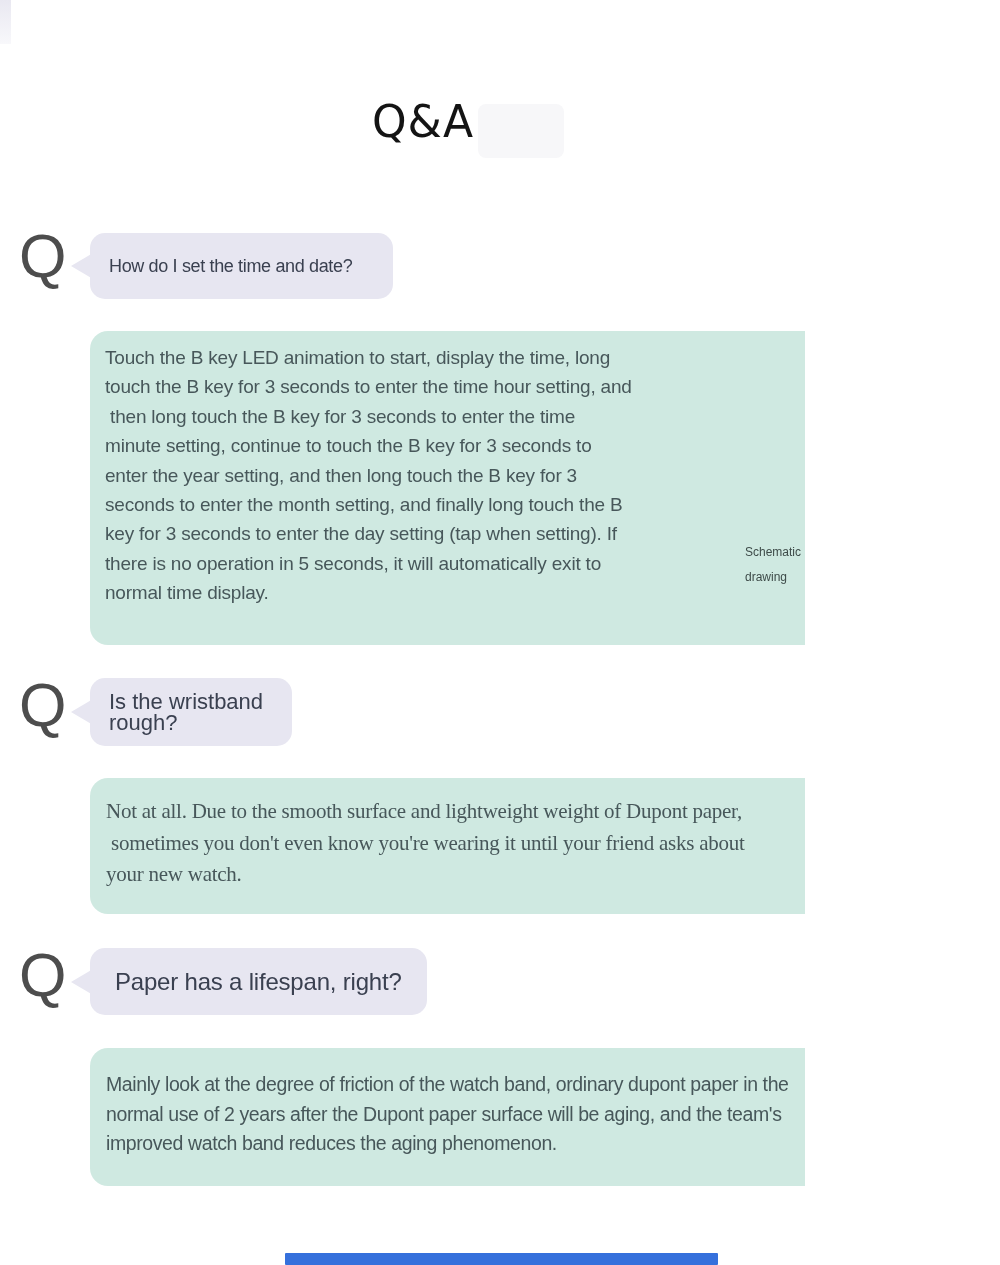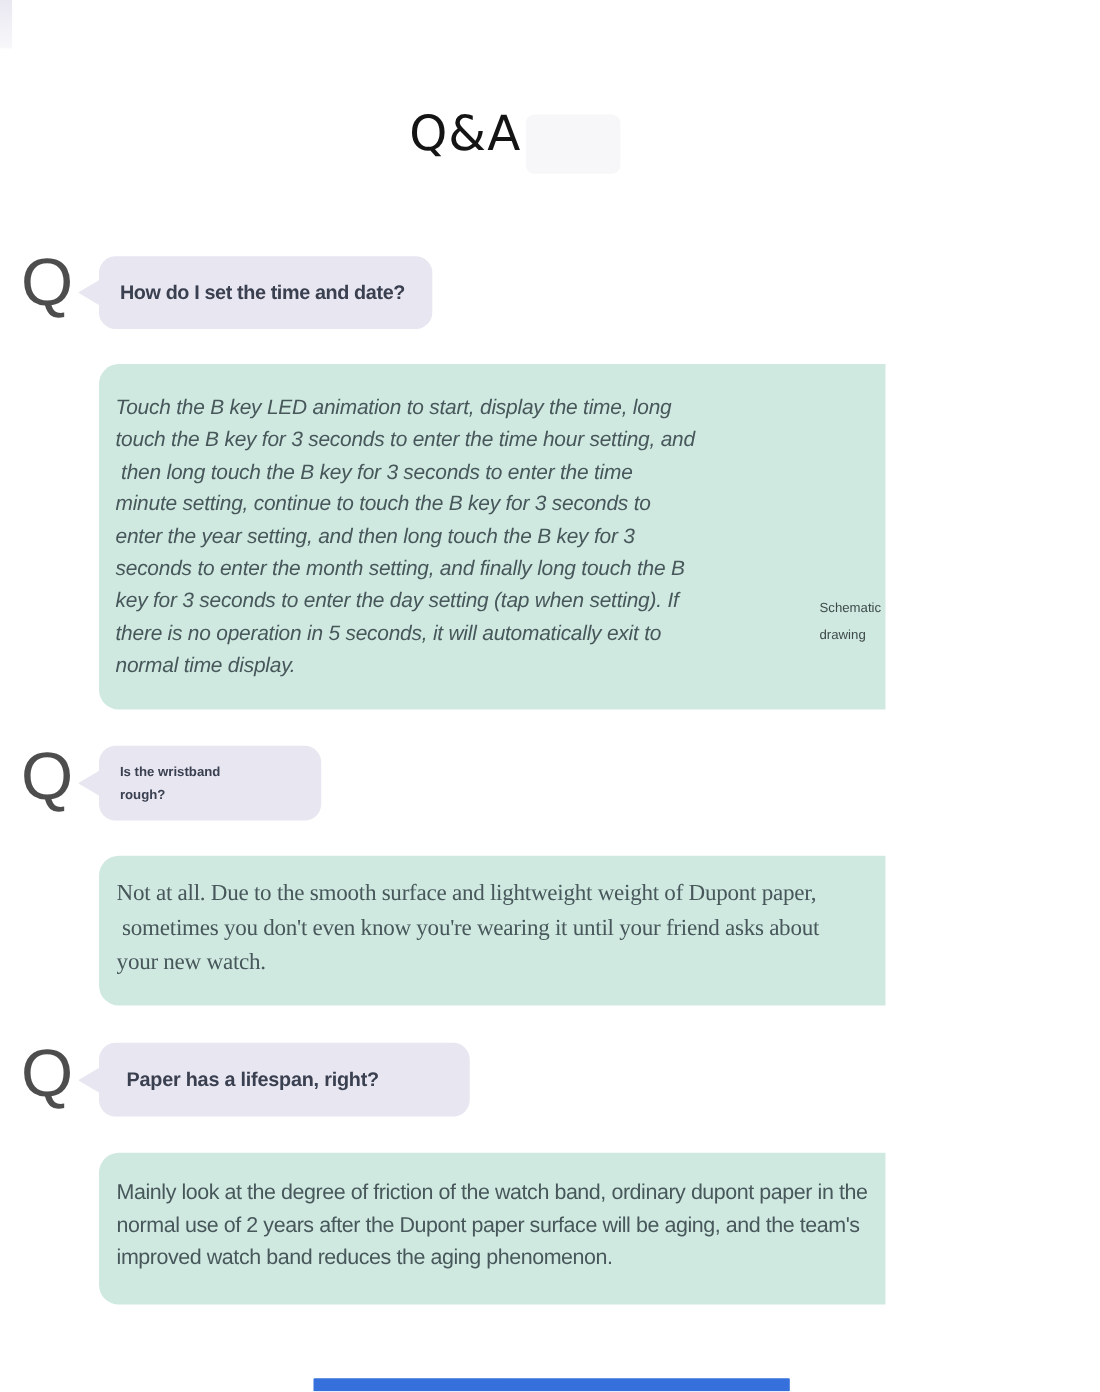"How do I set the" .q-text { font-weight: 700 -> 400 }
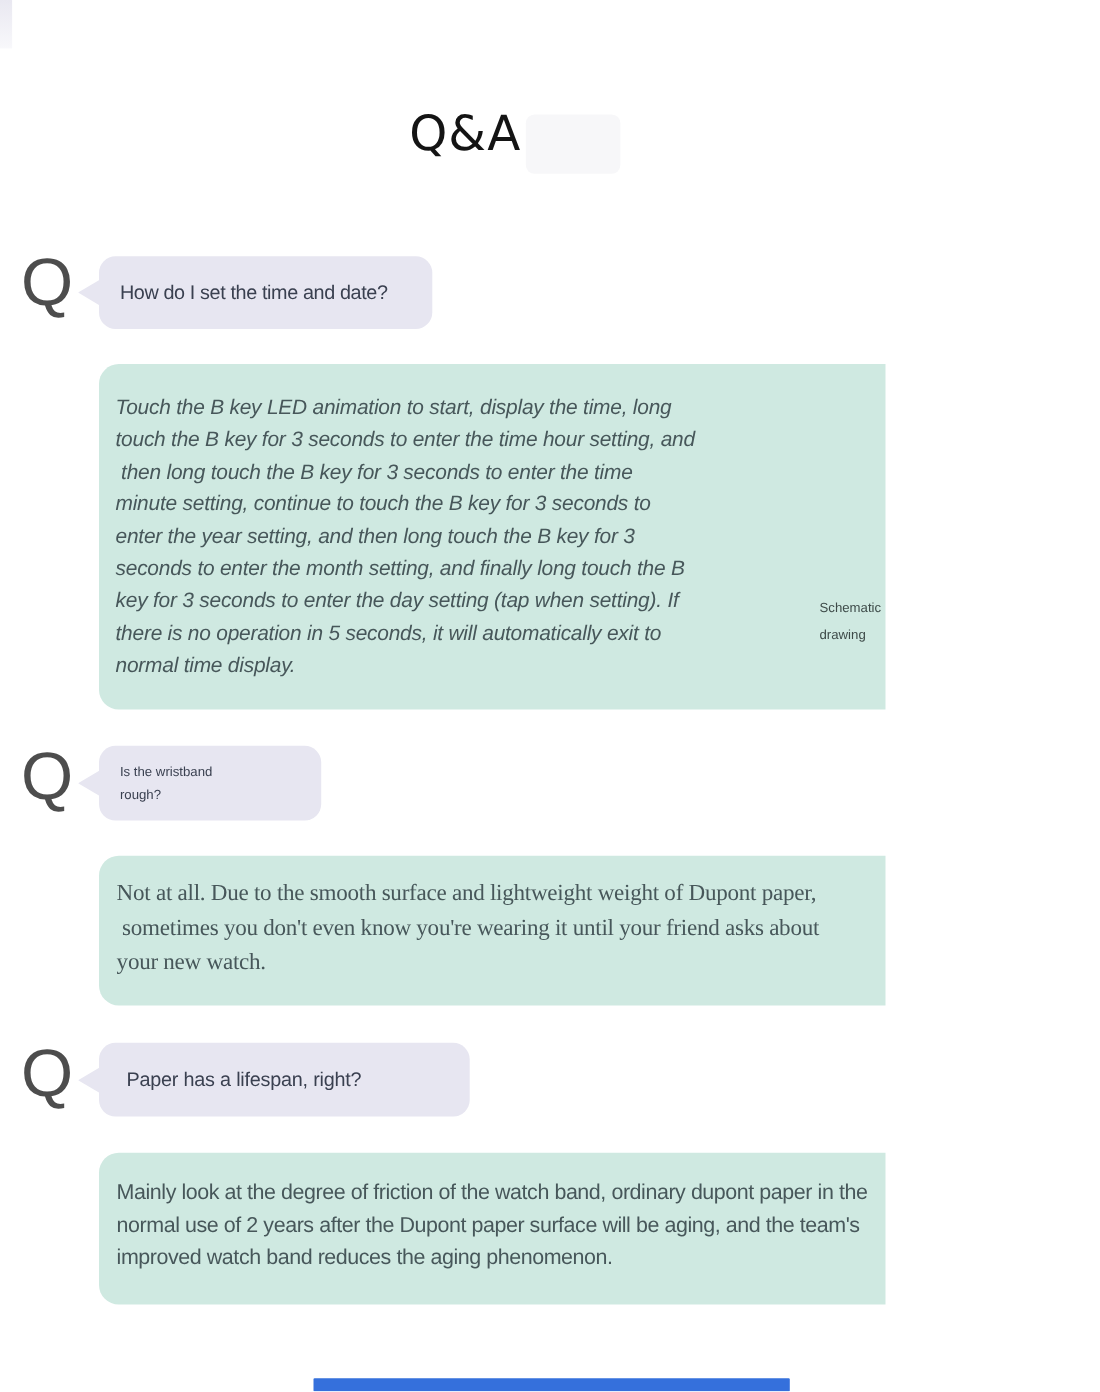"Touch the B key LED" #a1-text { font-style: italic -> none; top: 25px -> 12px }
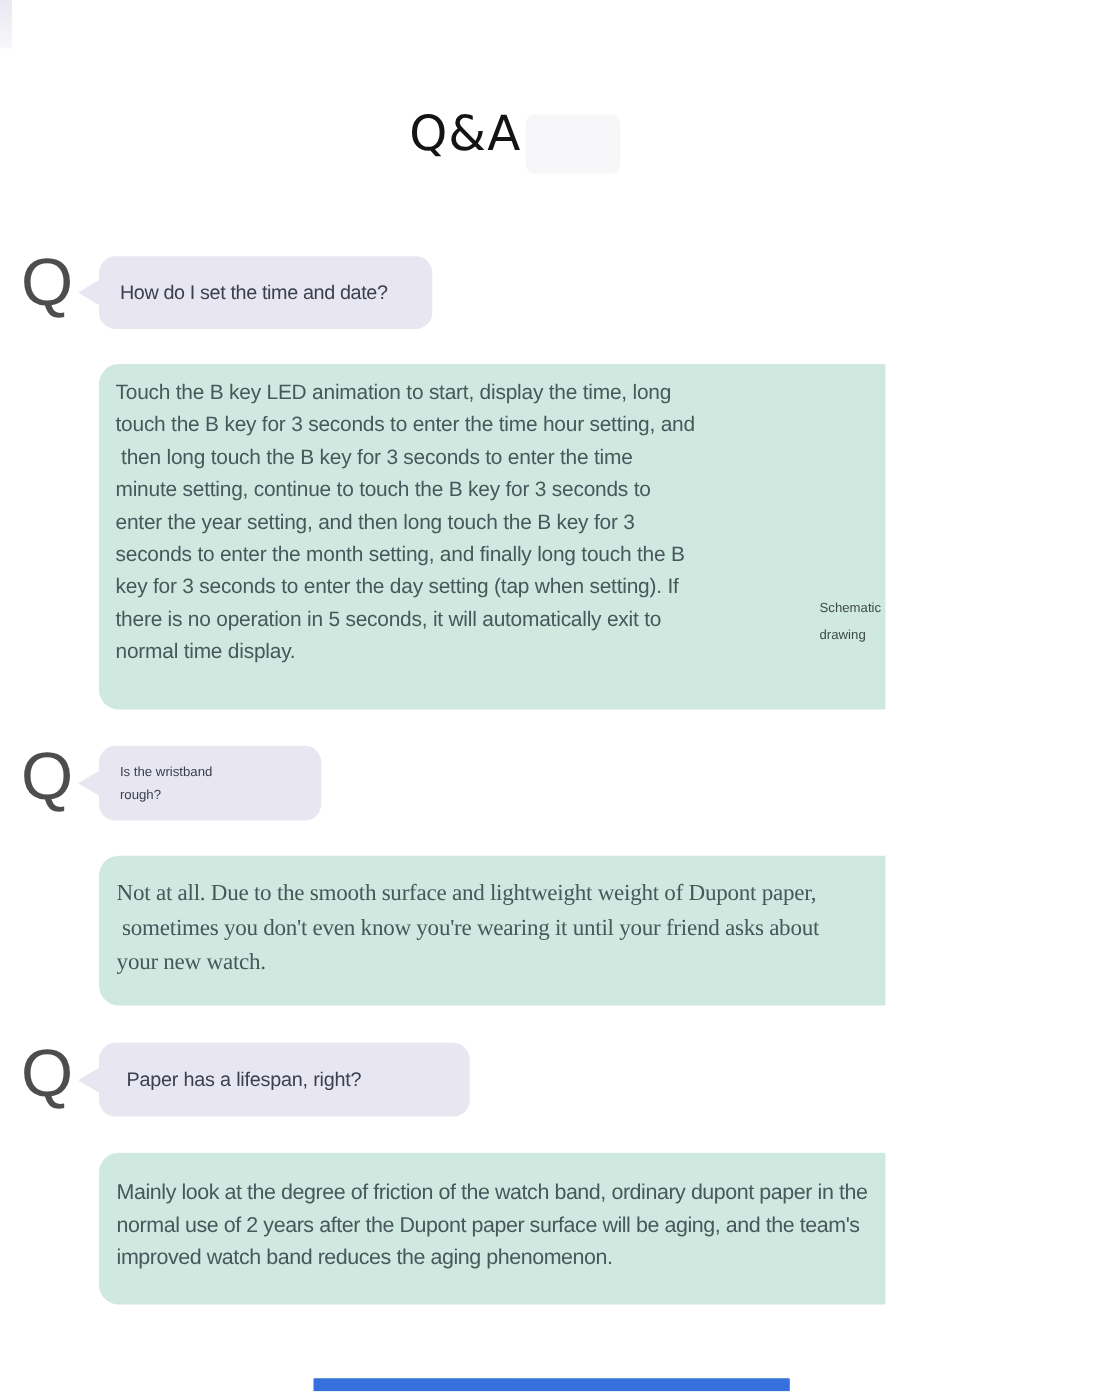"Is the wristband" #q2-text { font-size: 12px -> 22px }
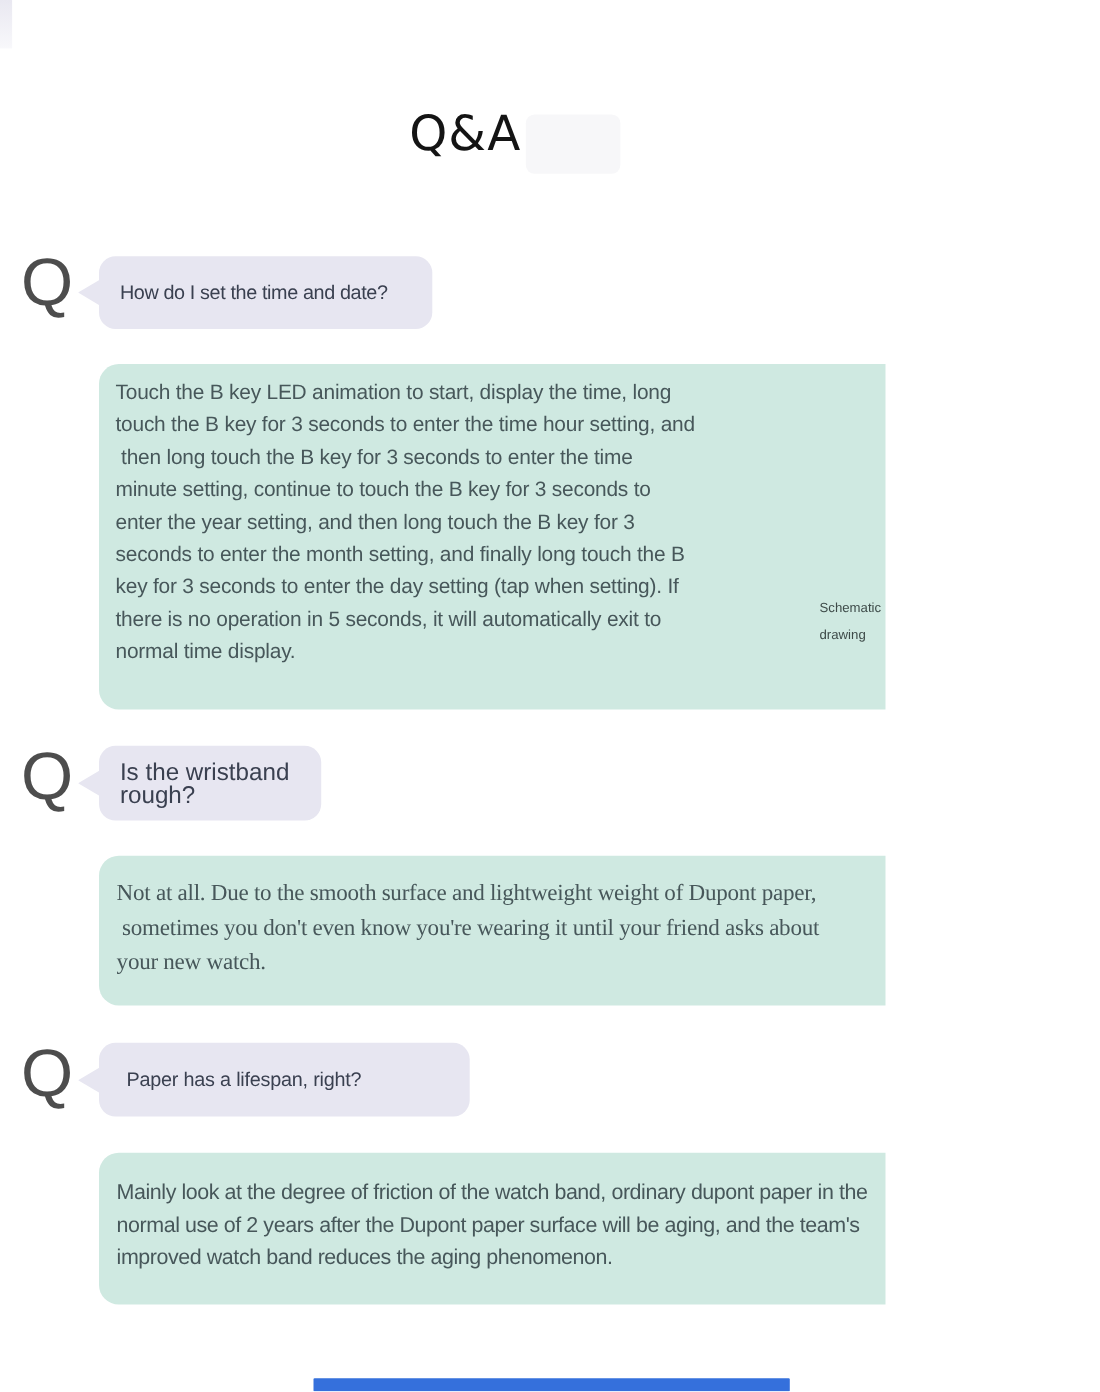"Paper has a lifespan, right?" #q3-text { font-size: 18px -> 24px }
